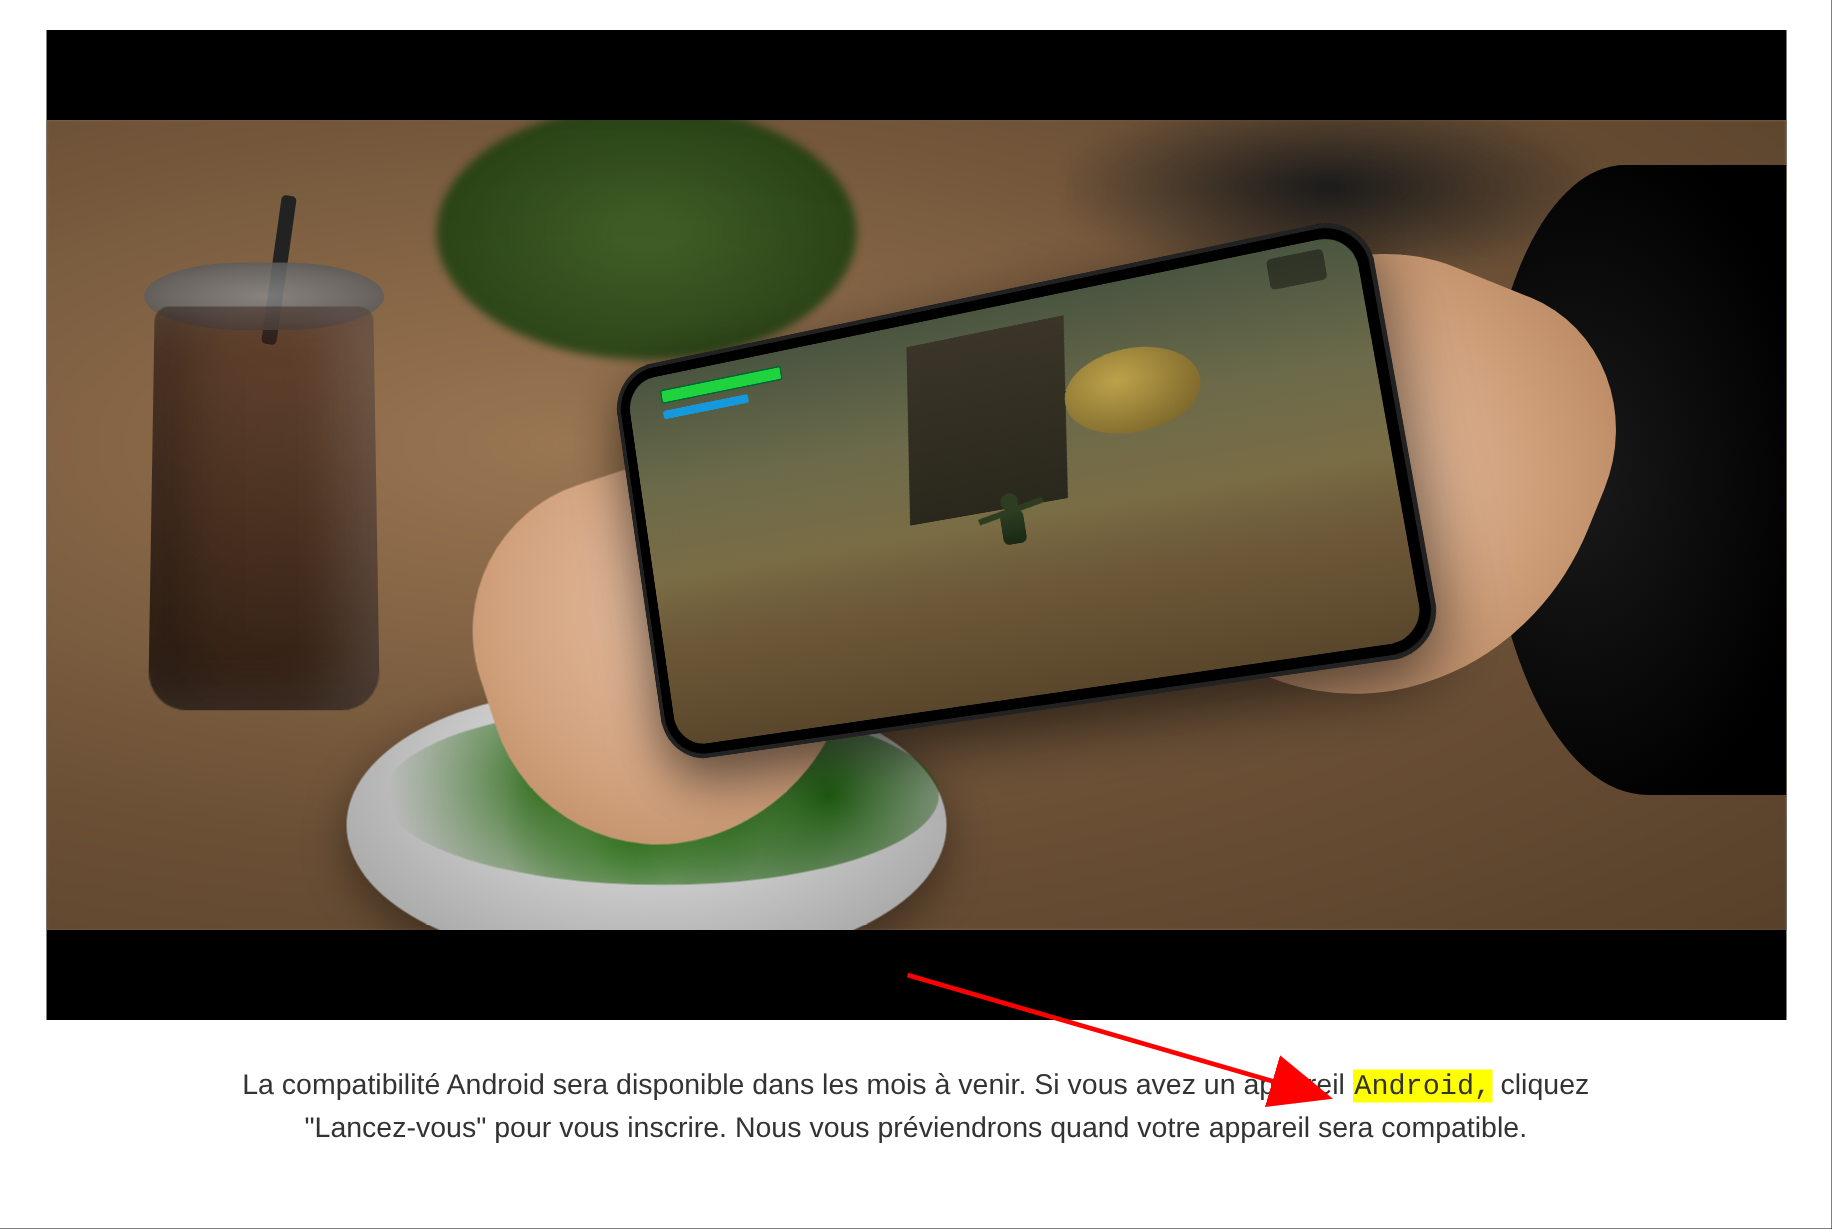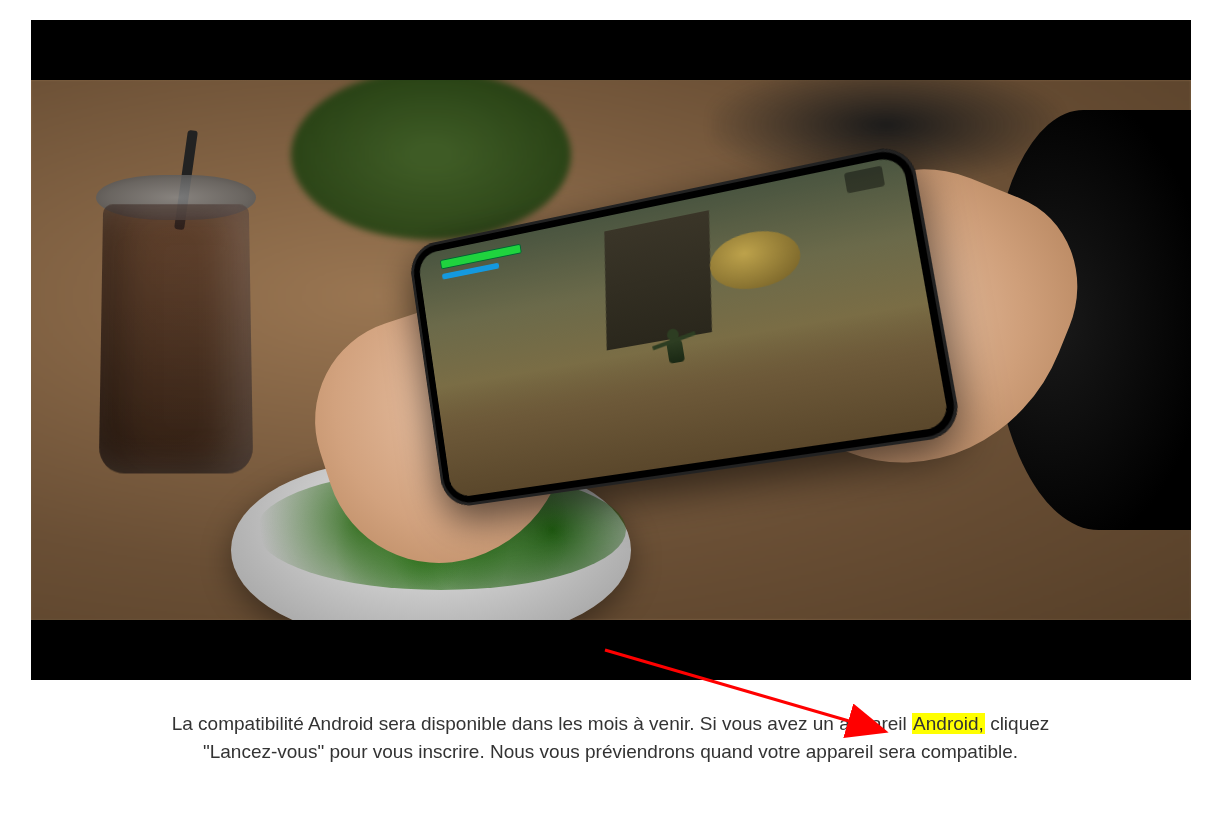"Android," .highlight { font-family: none -> Liberation Mono, monospace }
